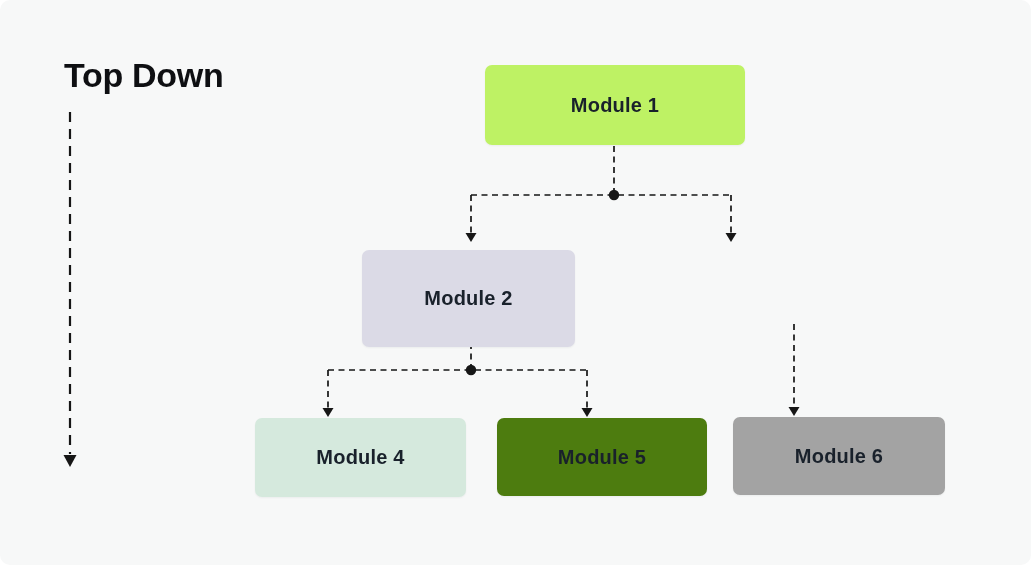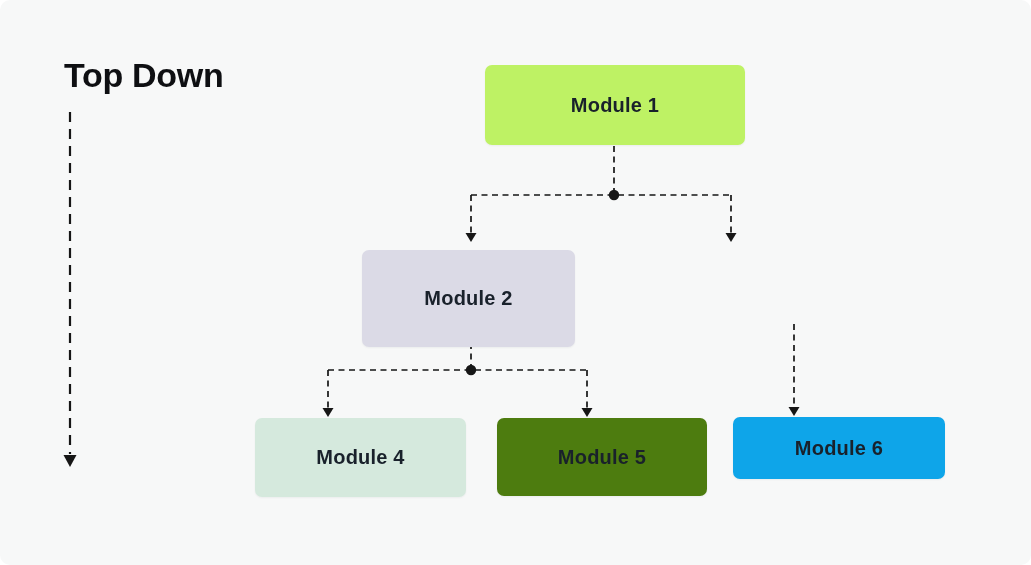"Module 6" div.node { background: #0ea5e9 -> #a3a3a3; height: 62px -> 78px }
